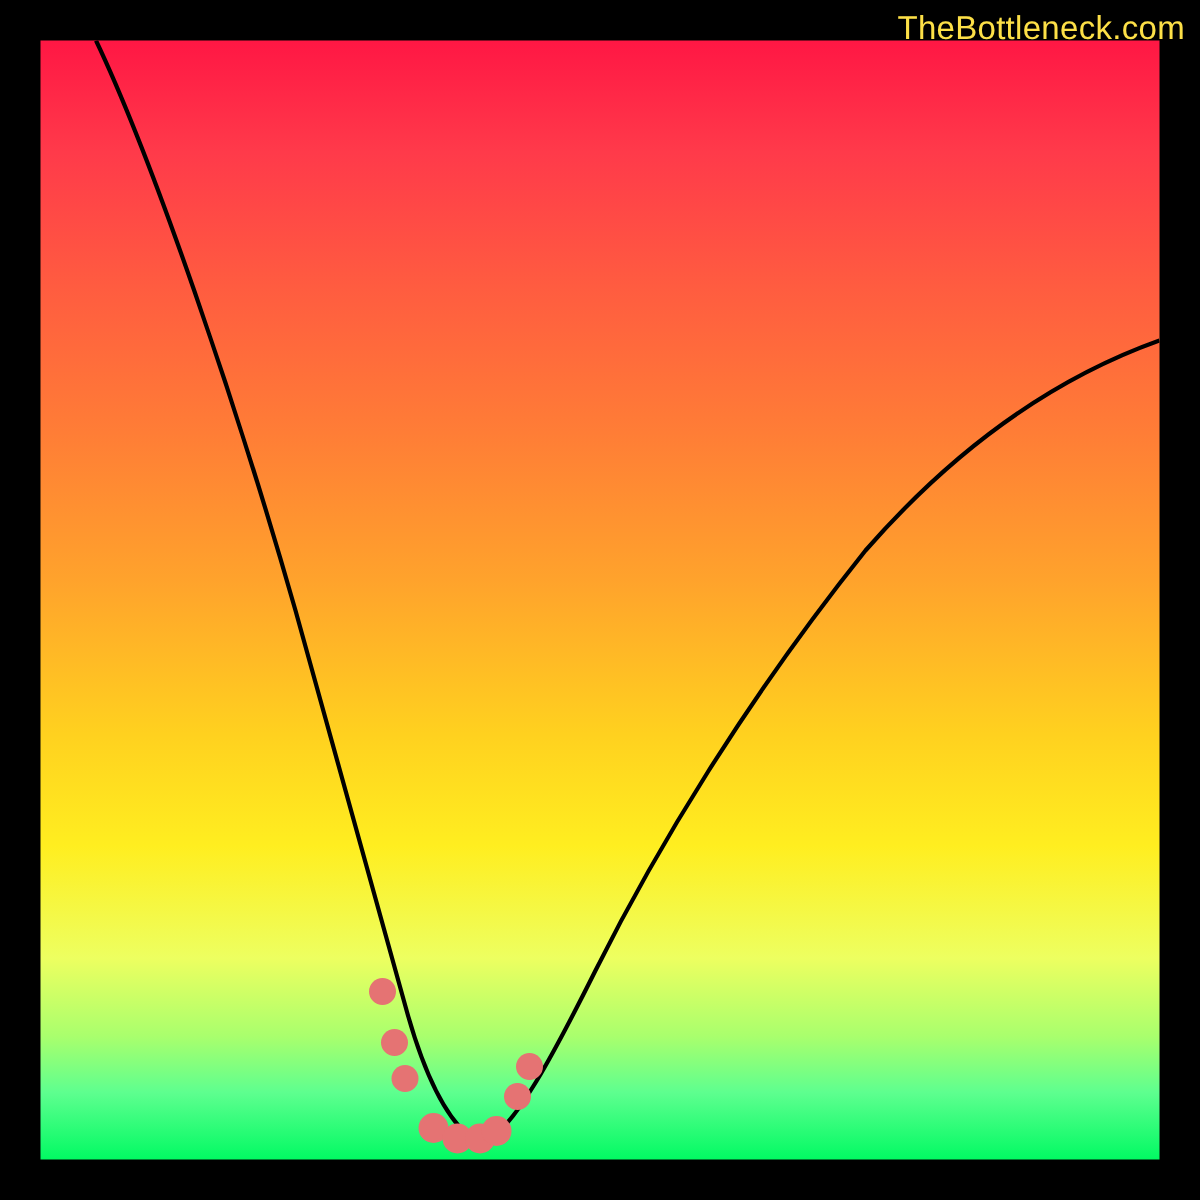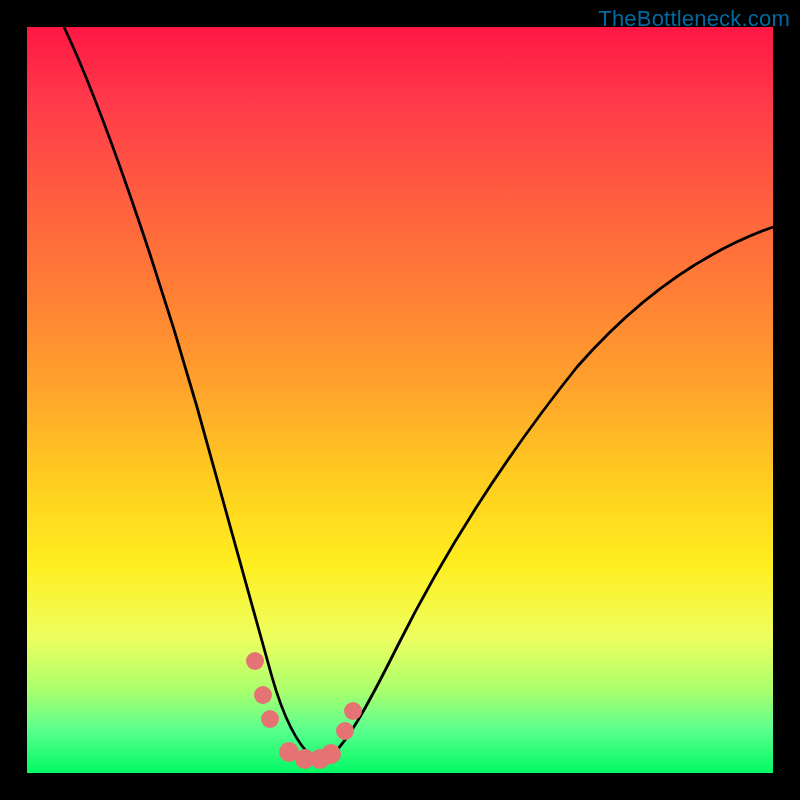"TheBottleneck.com" .attribution { color: #0369a1 -> #fde047 }
